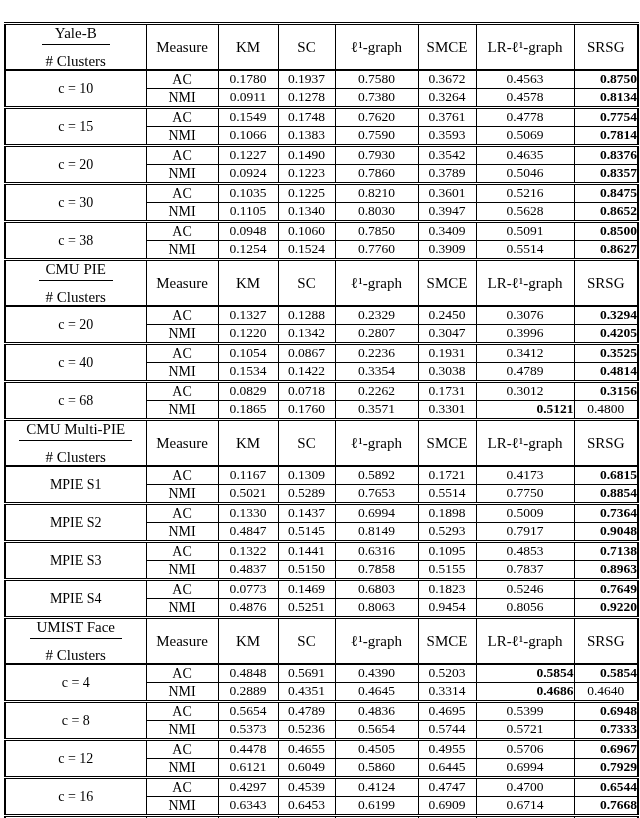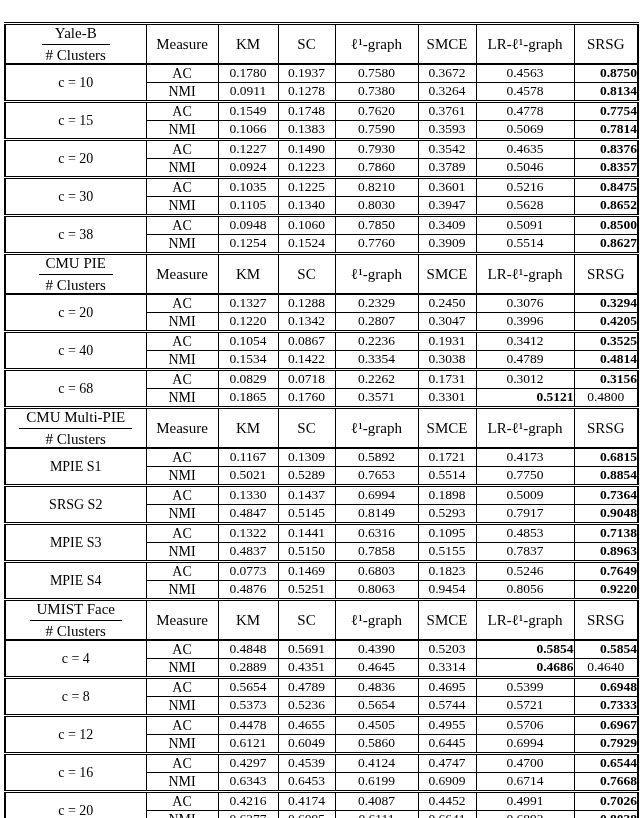"# Clusters" .frac-bot { padding: 2px 4px 0 4px -> 8px 4px 0 4px }
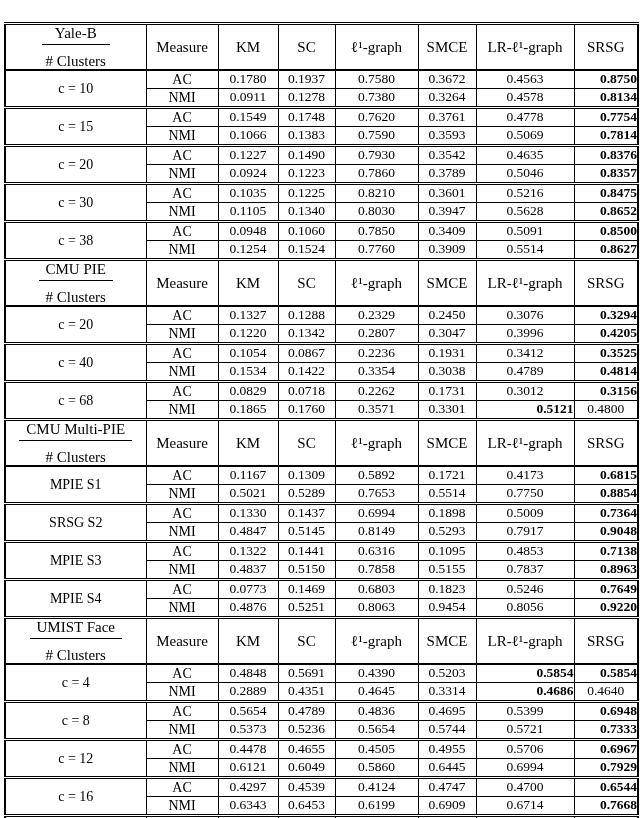"SRSG S2" td.cluster-cell { text: SRSG -> MPIE }
